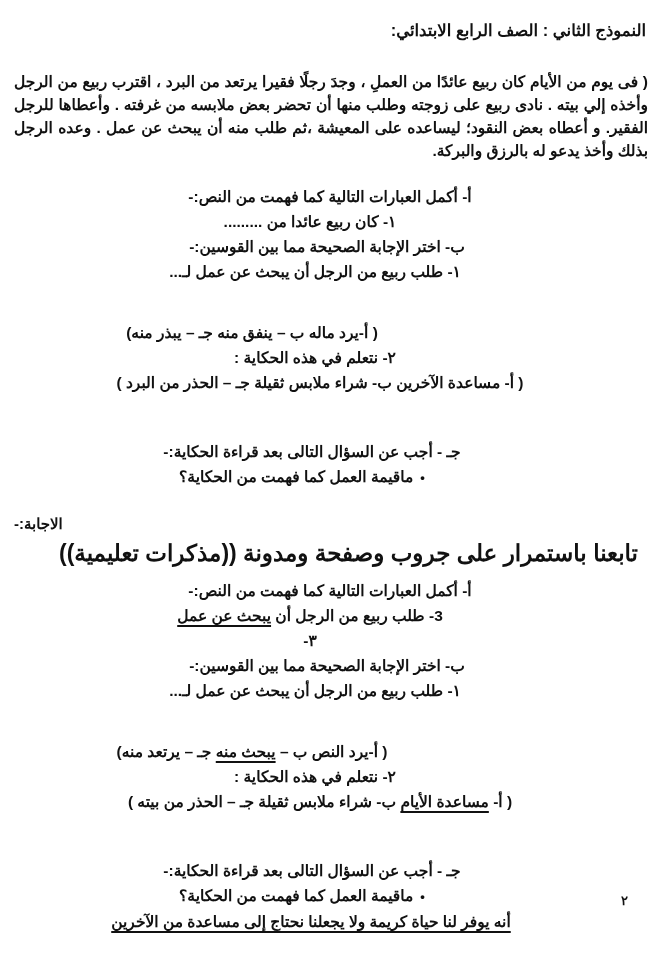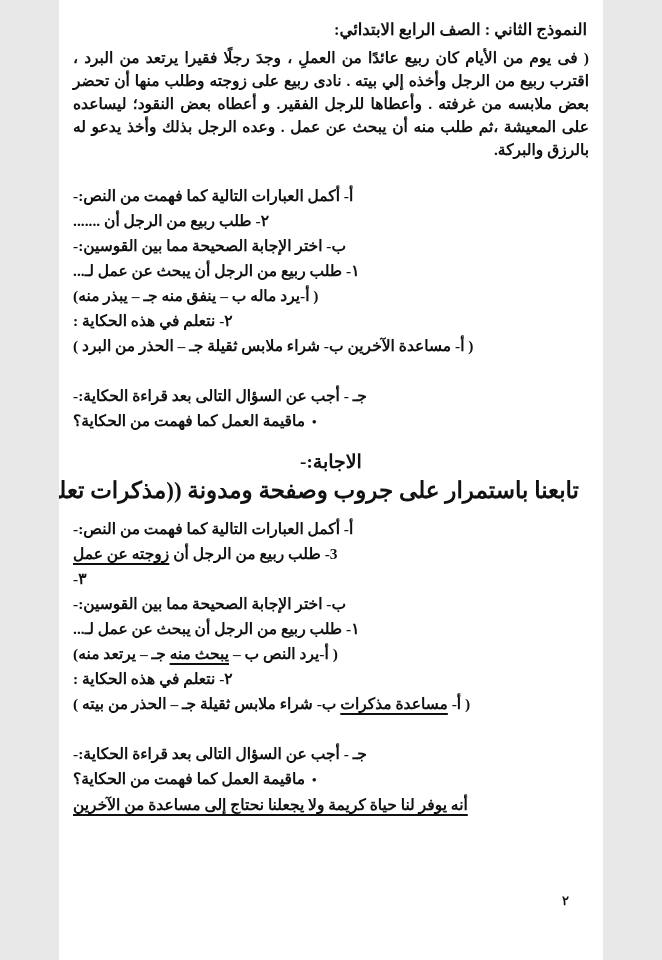"النموذج الثاني : الصف الرابع" .page { font-family: Liberation Serif, serif -> Liberation Sans, sans-serif; width: 544px -> 662px }
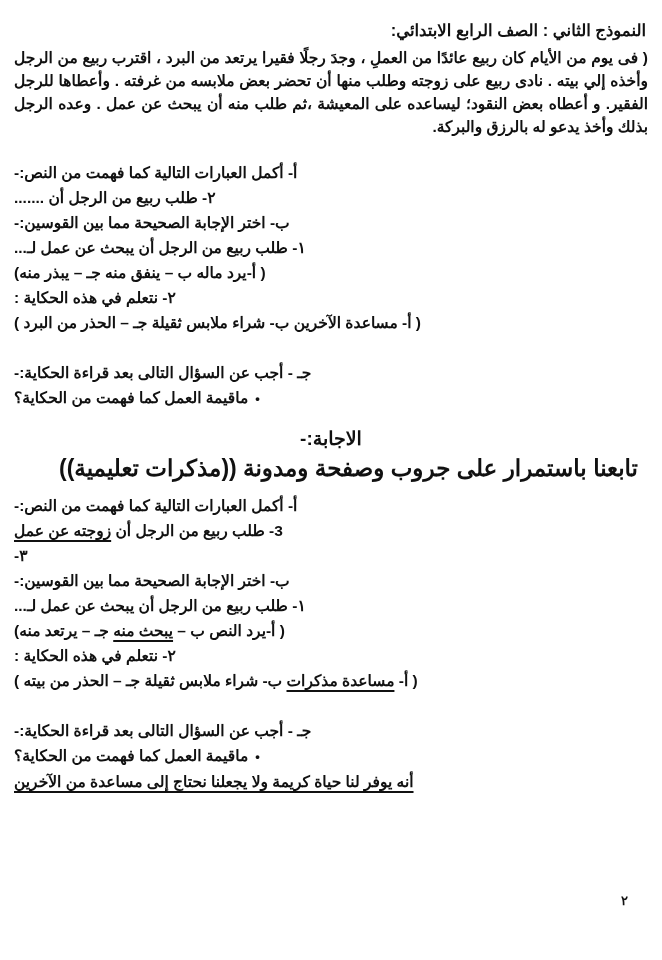"( فى يوم من الأيام" .story { margin-top: 4px -> 28px }
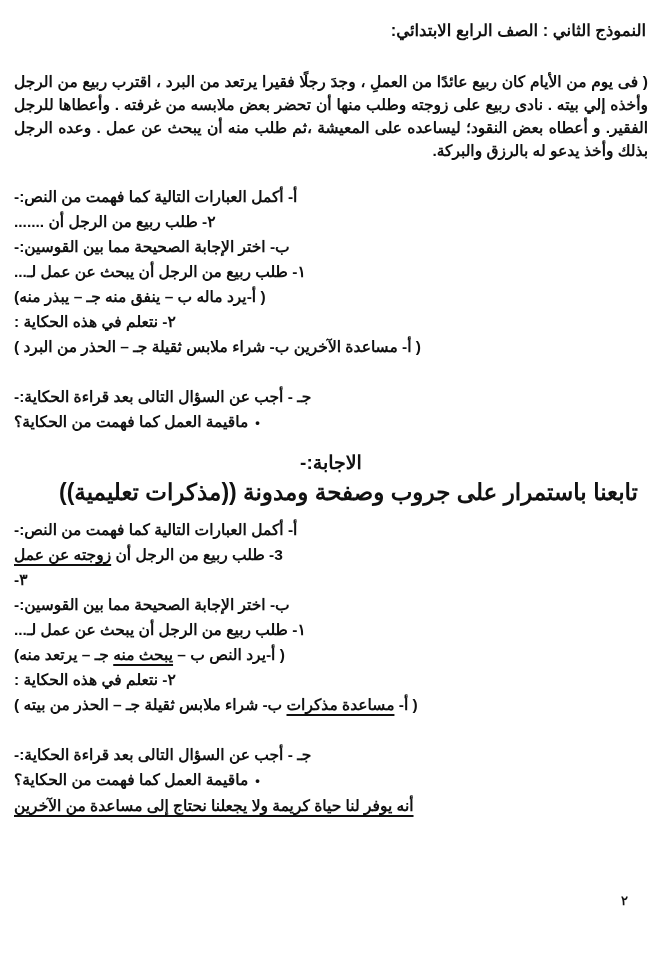"أ- أكمل العبارات التالية كما" .qline { text-align: left -> center }
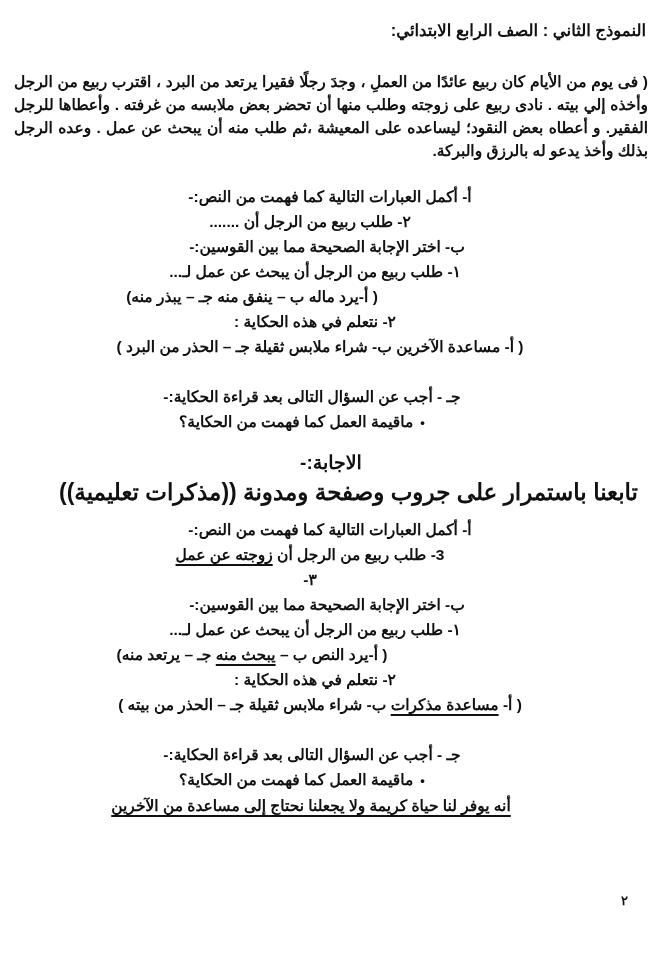"١- كان ربيع عائدا من" div.qline { html: none -> <div>١- كان ربيع عائدا من .........</div> }
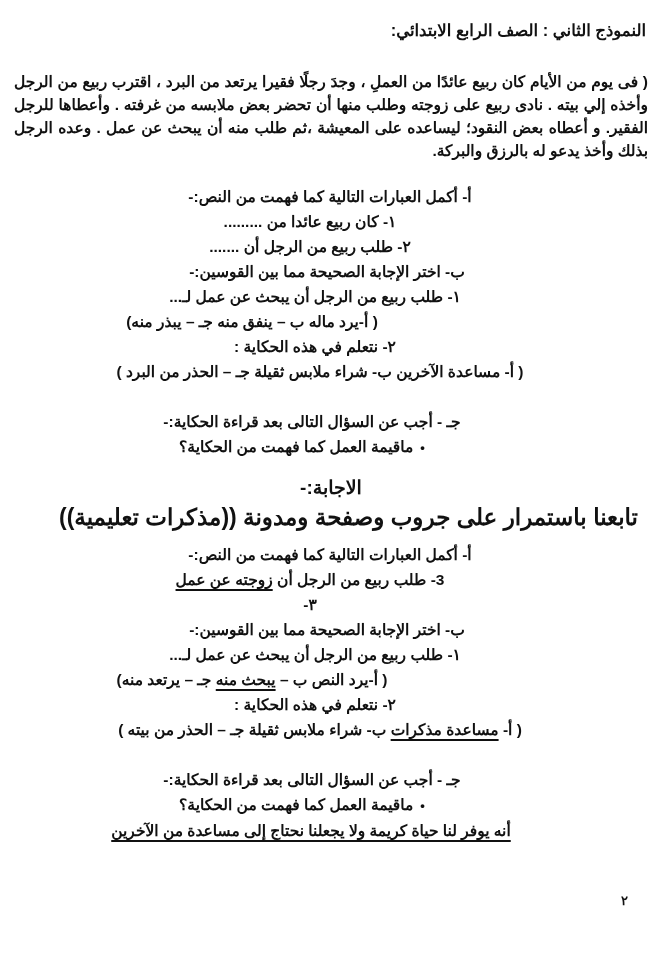"٢- طلب ربيع من الرجل" div.qline { html: <div>٢- طلب ربيع من الرجل أن .......</div> -> none }
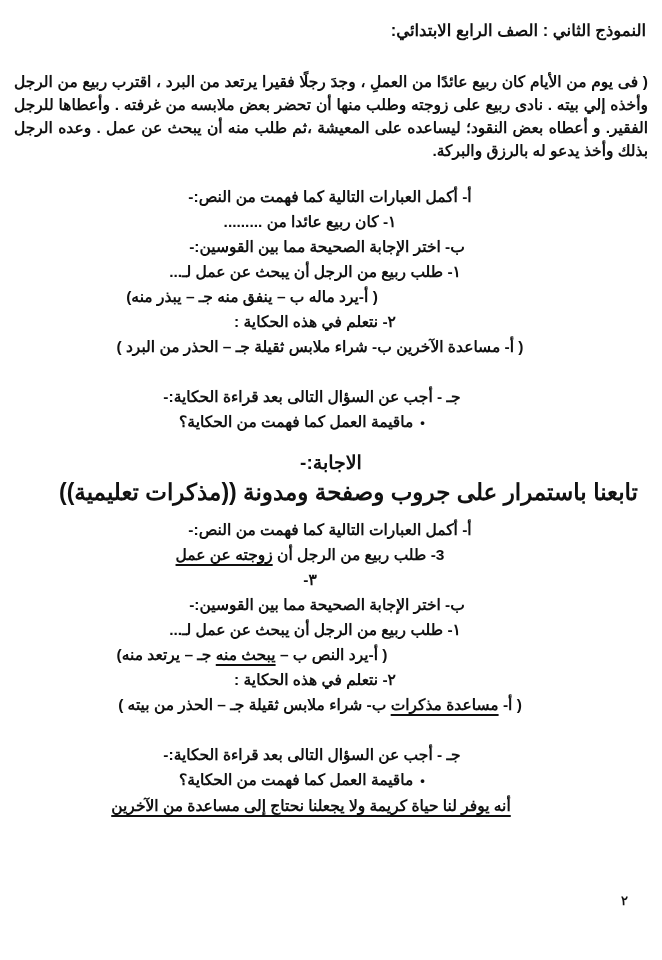"( أ-يرد ماله ب –" .ind-c1 { margin-top: none -> 36px }
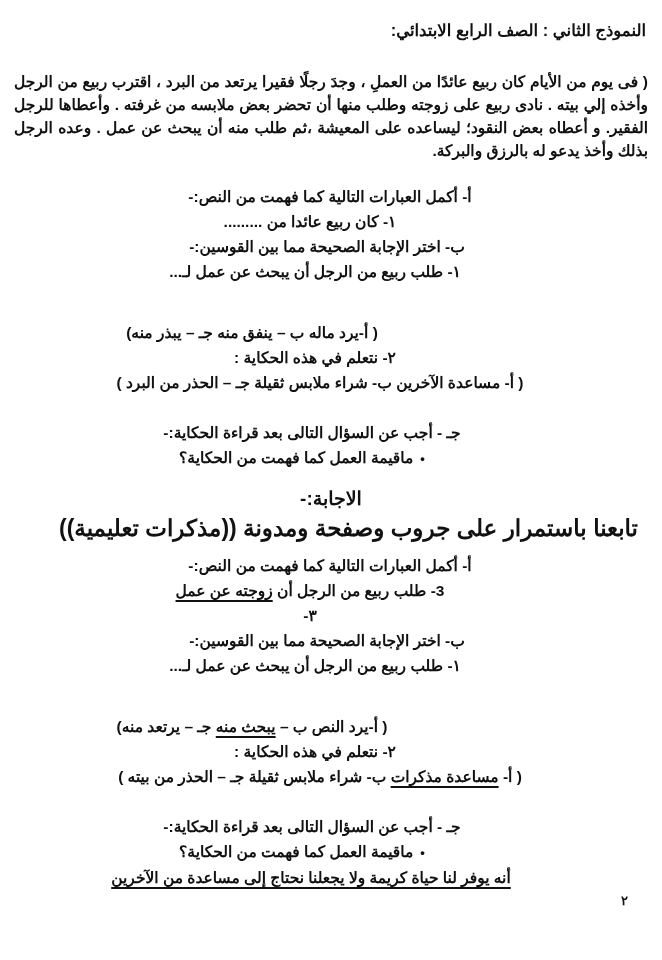"جـ - أجب عن السؤال" .gap-lg { margin-top: 25px -> 44px }
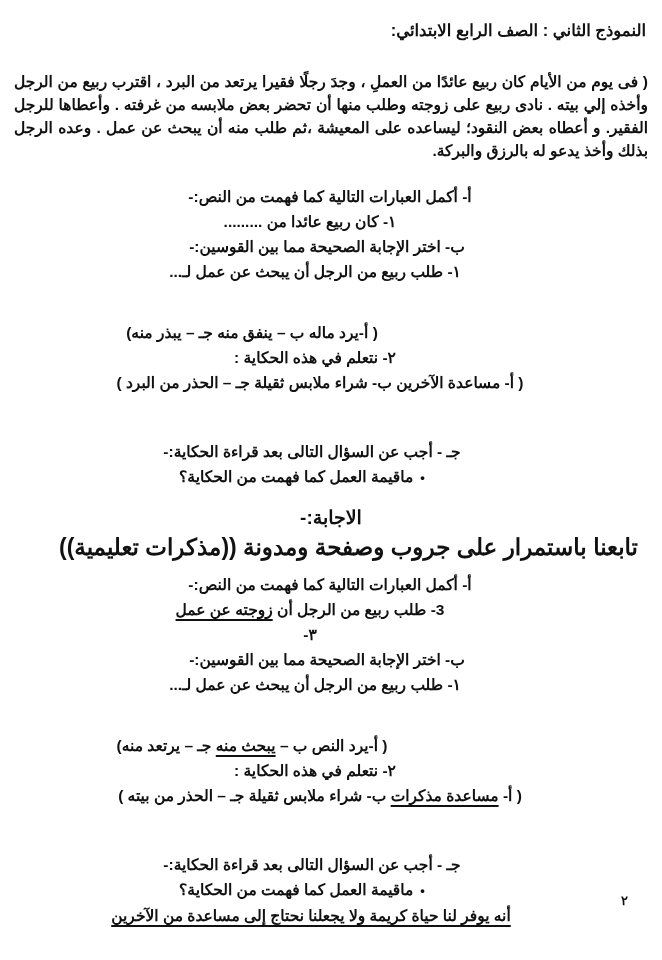"الاجابة:-" .answer-label { font-size: 19px -> 15px; margin-top: 16px -> 22px; text-align: center -> left }
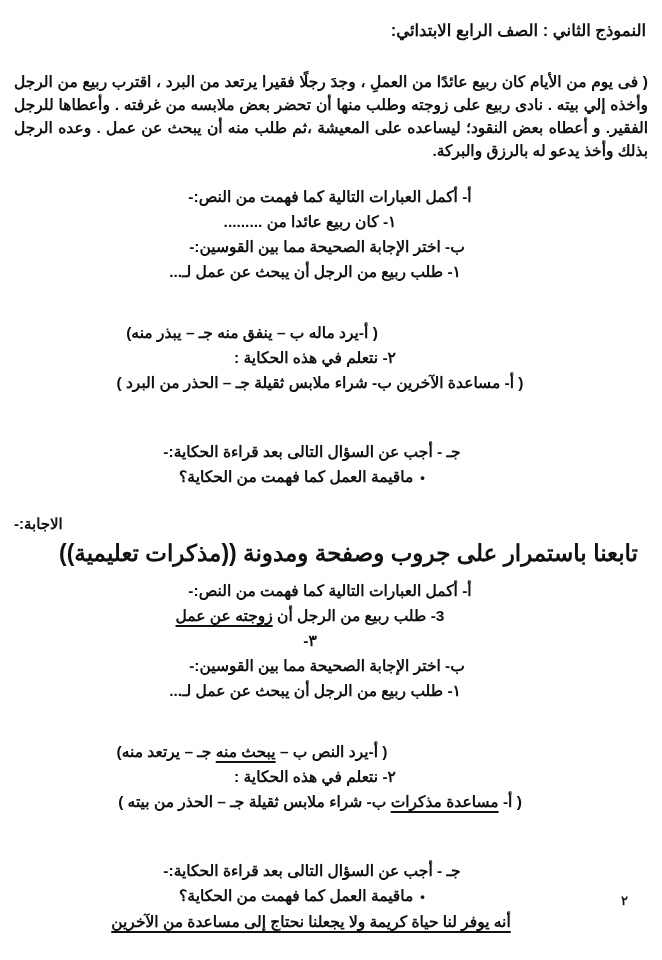"زوجته عن عمل" span.u { text: زوجته -> يبحث }
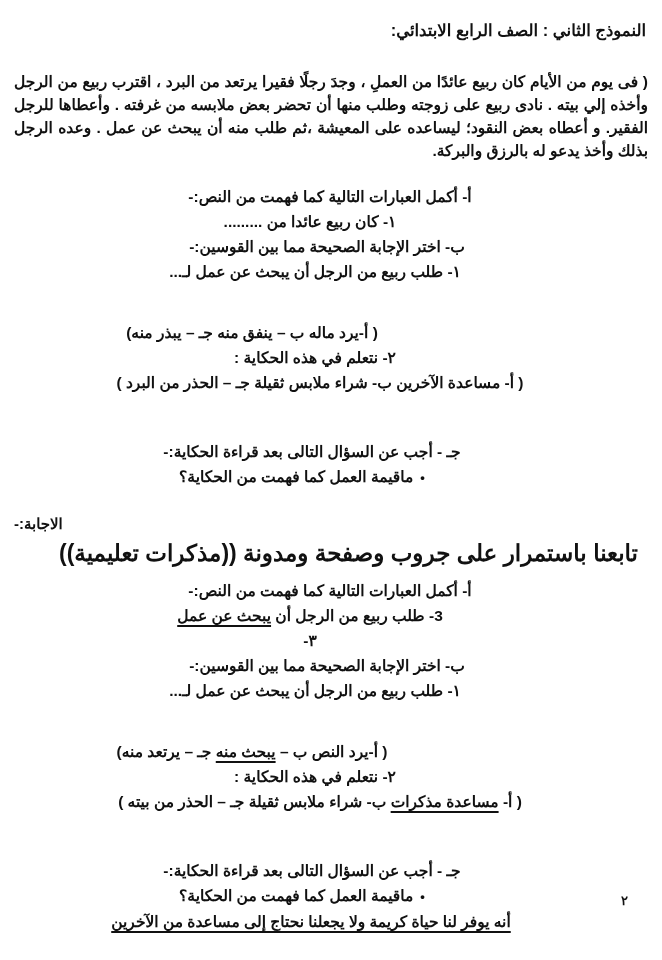"مساعدة مذكرات" span.u { text: مذكرات -> الأيام }
